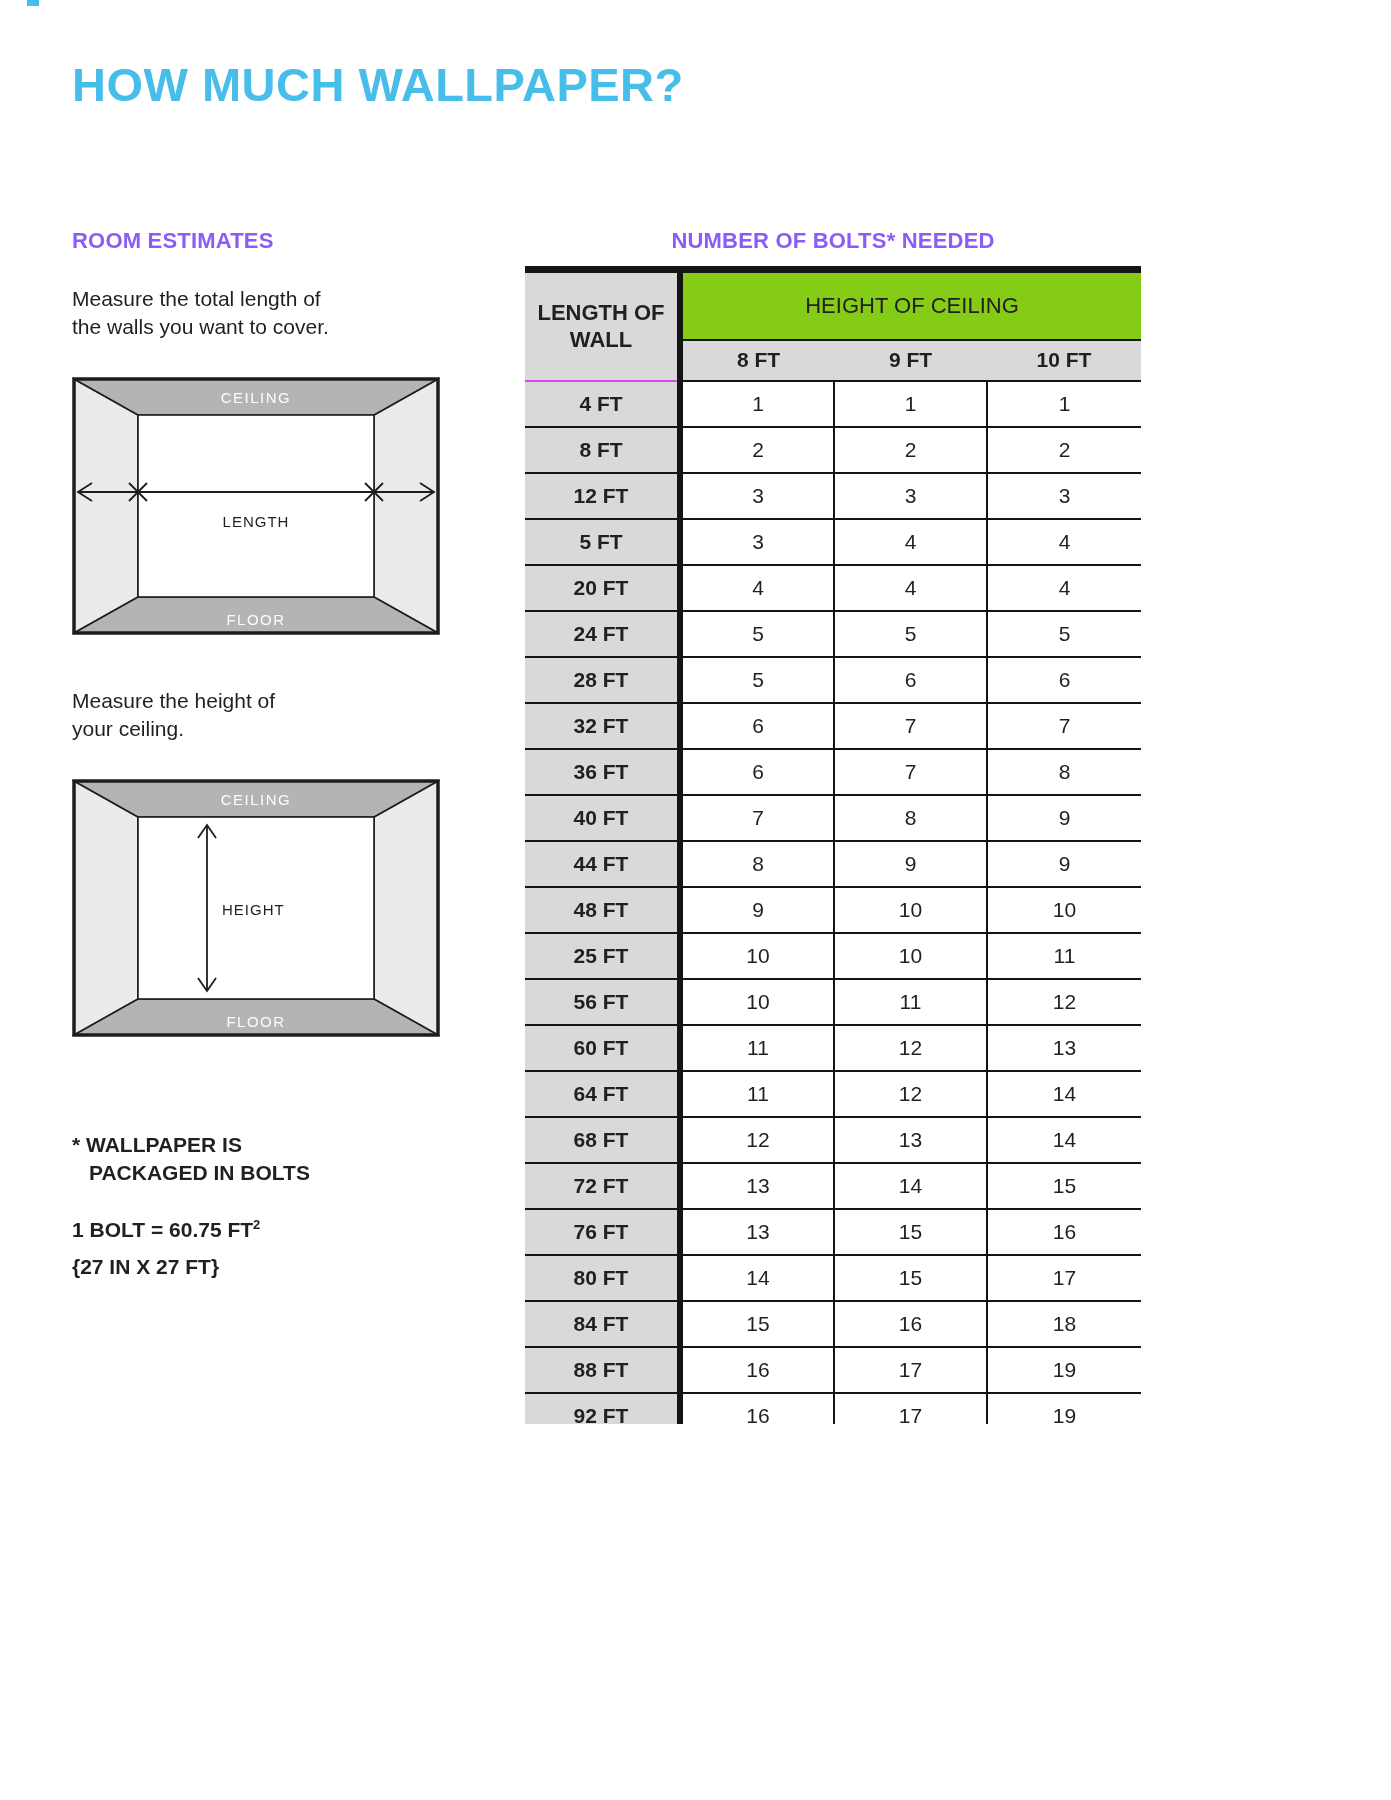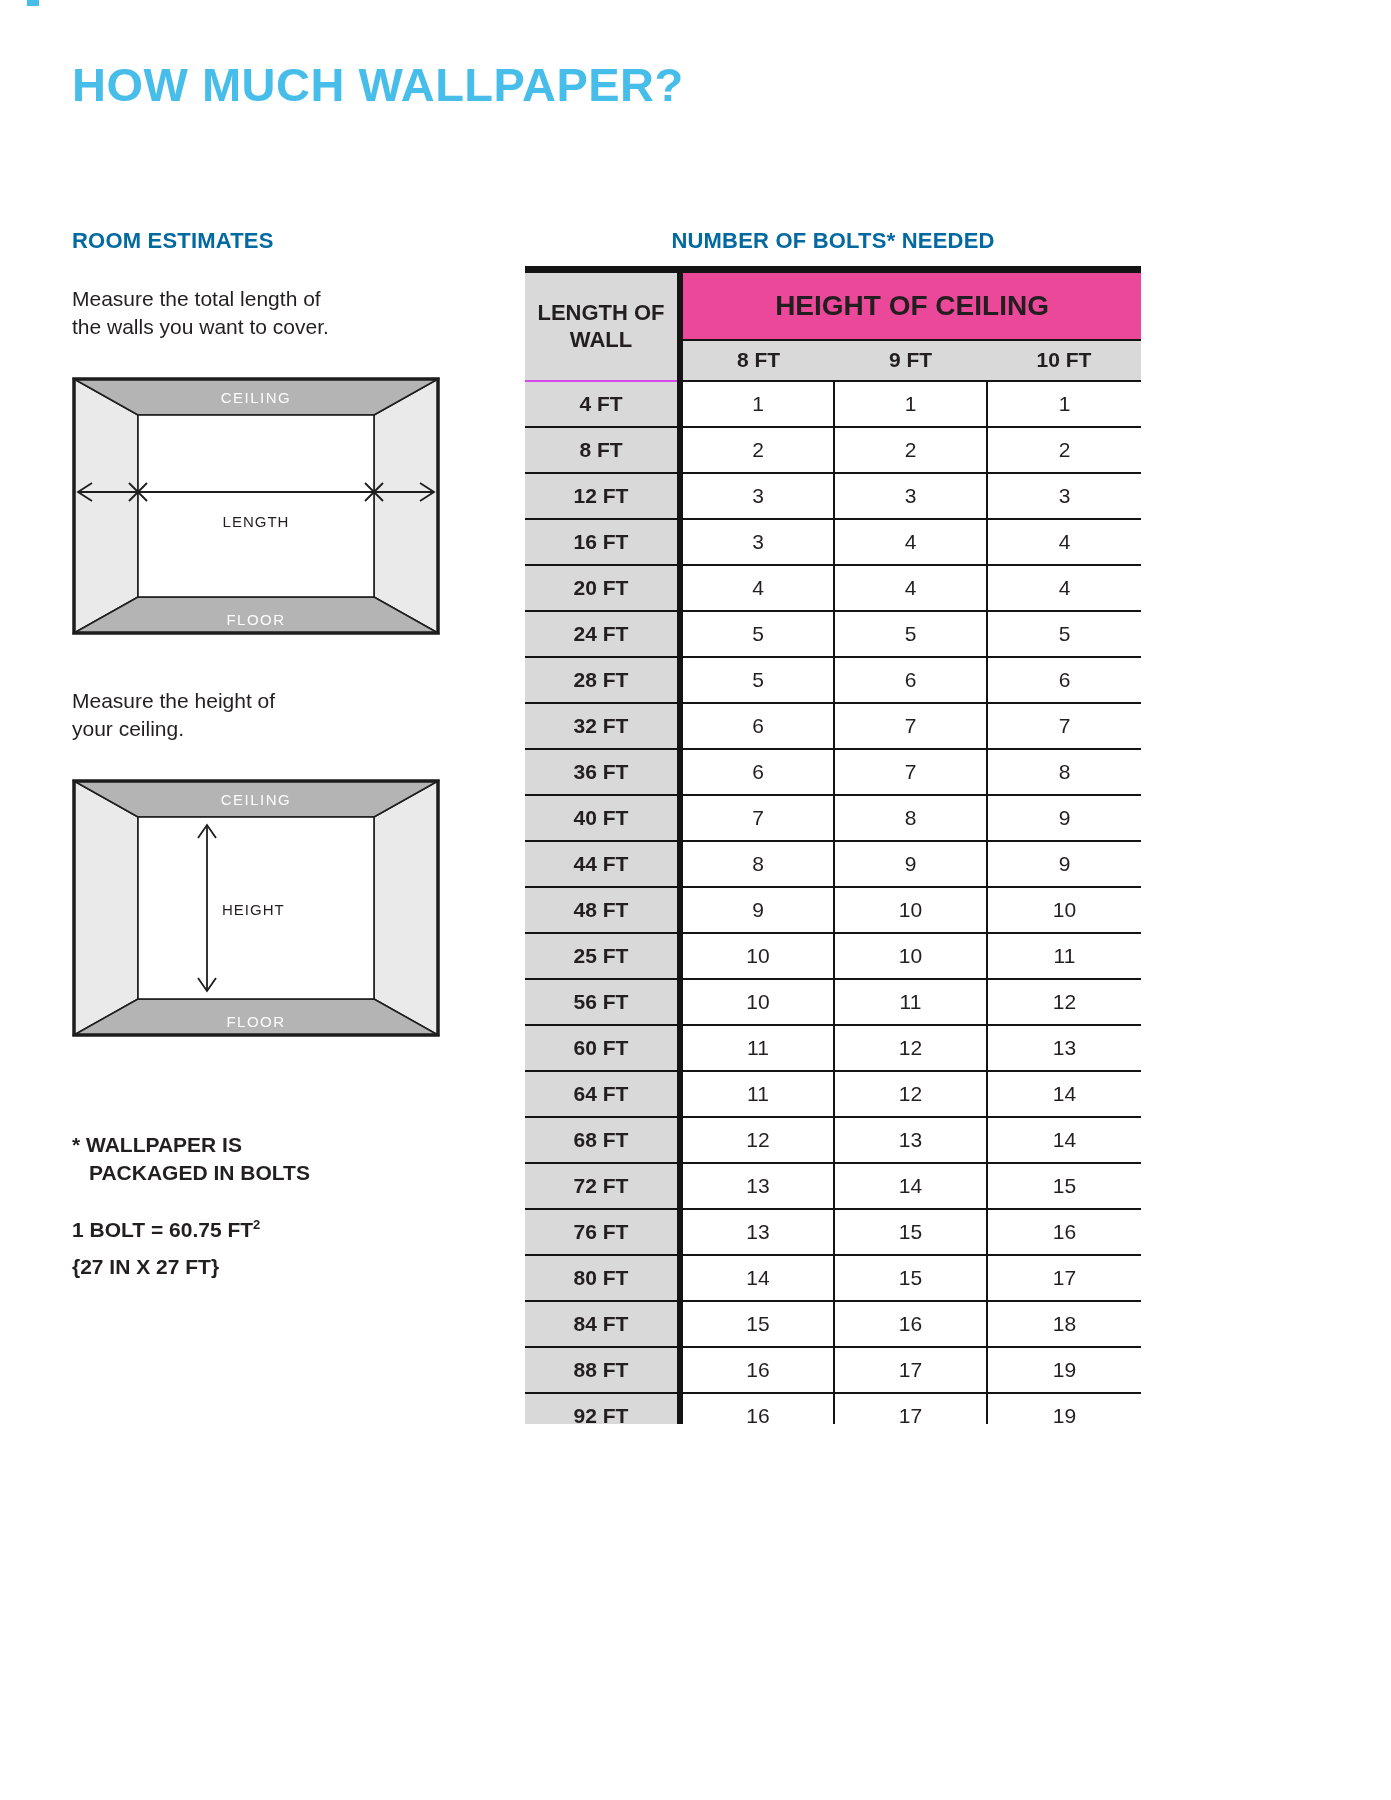"ROOM ESTIMATES" .section-heading { color: #0369a1 -> #8b5cf6 }
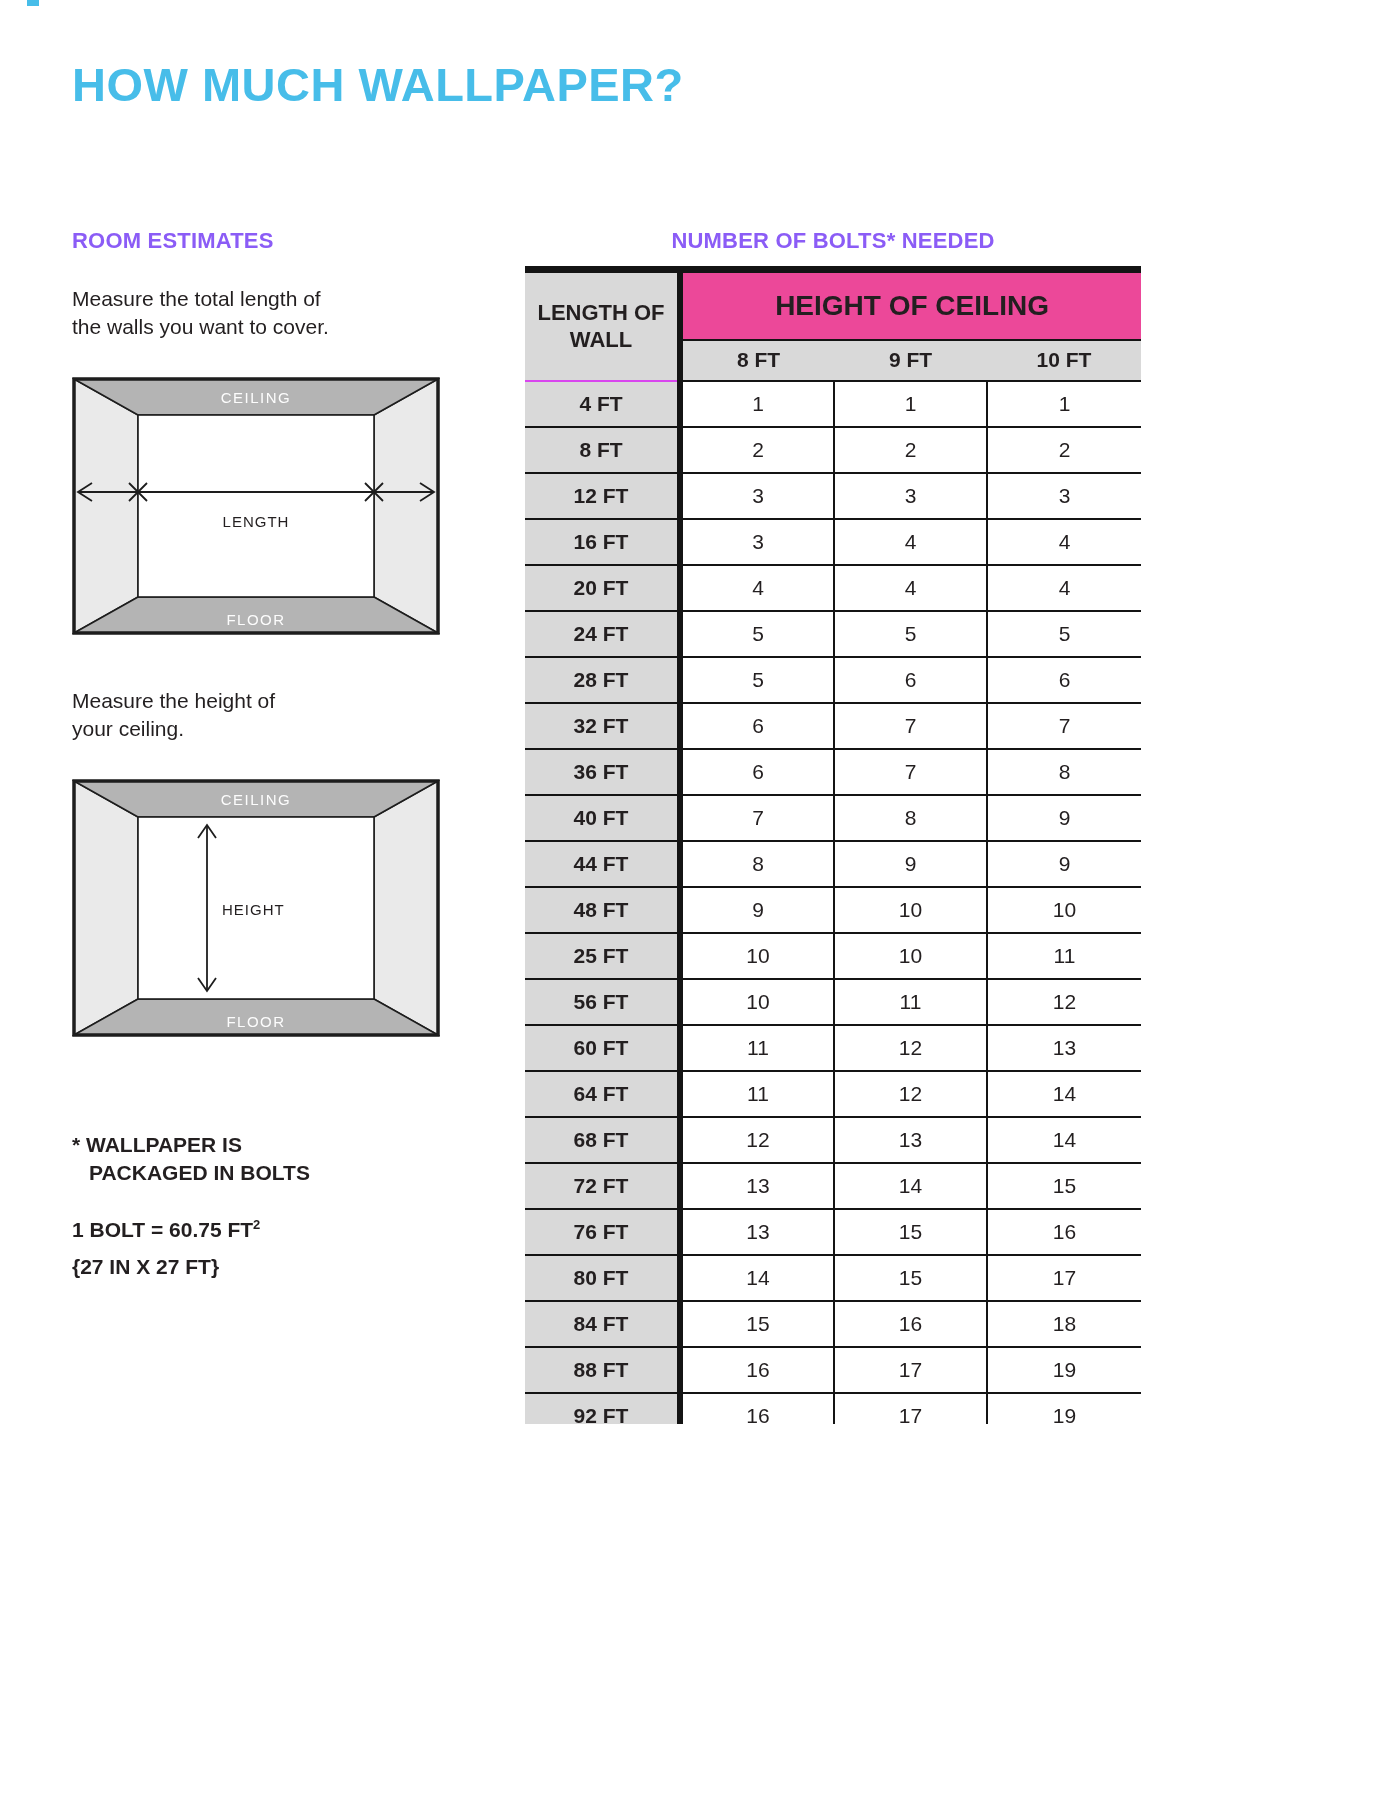"HEIGHT OF CEILING" .hdr-group { background: #ec4899 -> #84cc16; font-size: 28px -> 22px; font-weight: bold -> normal }
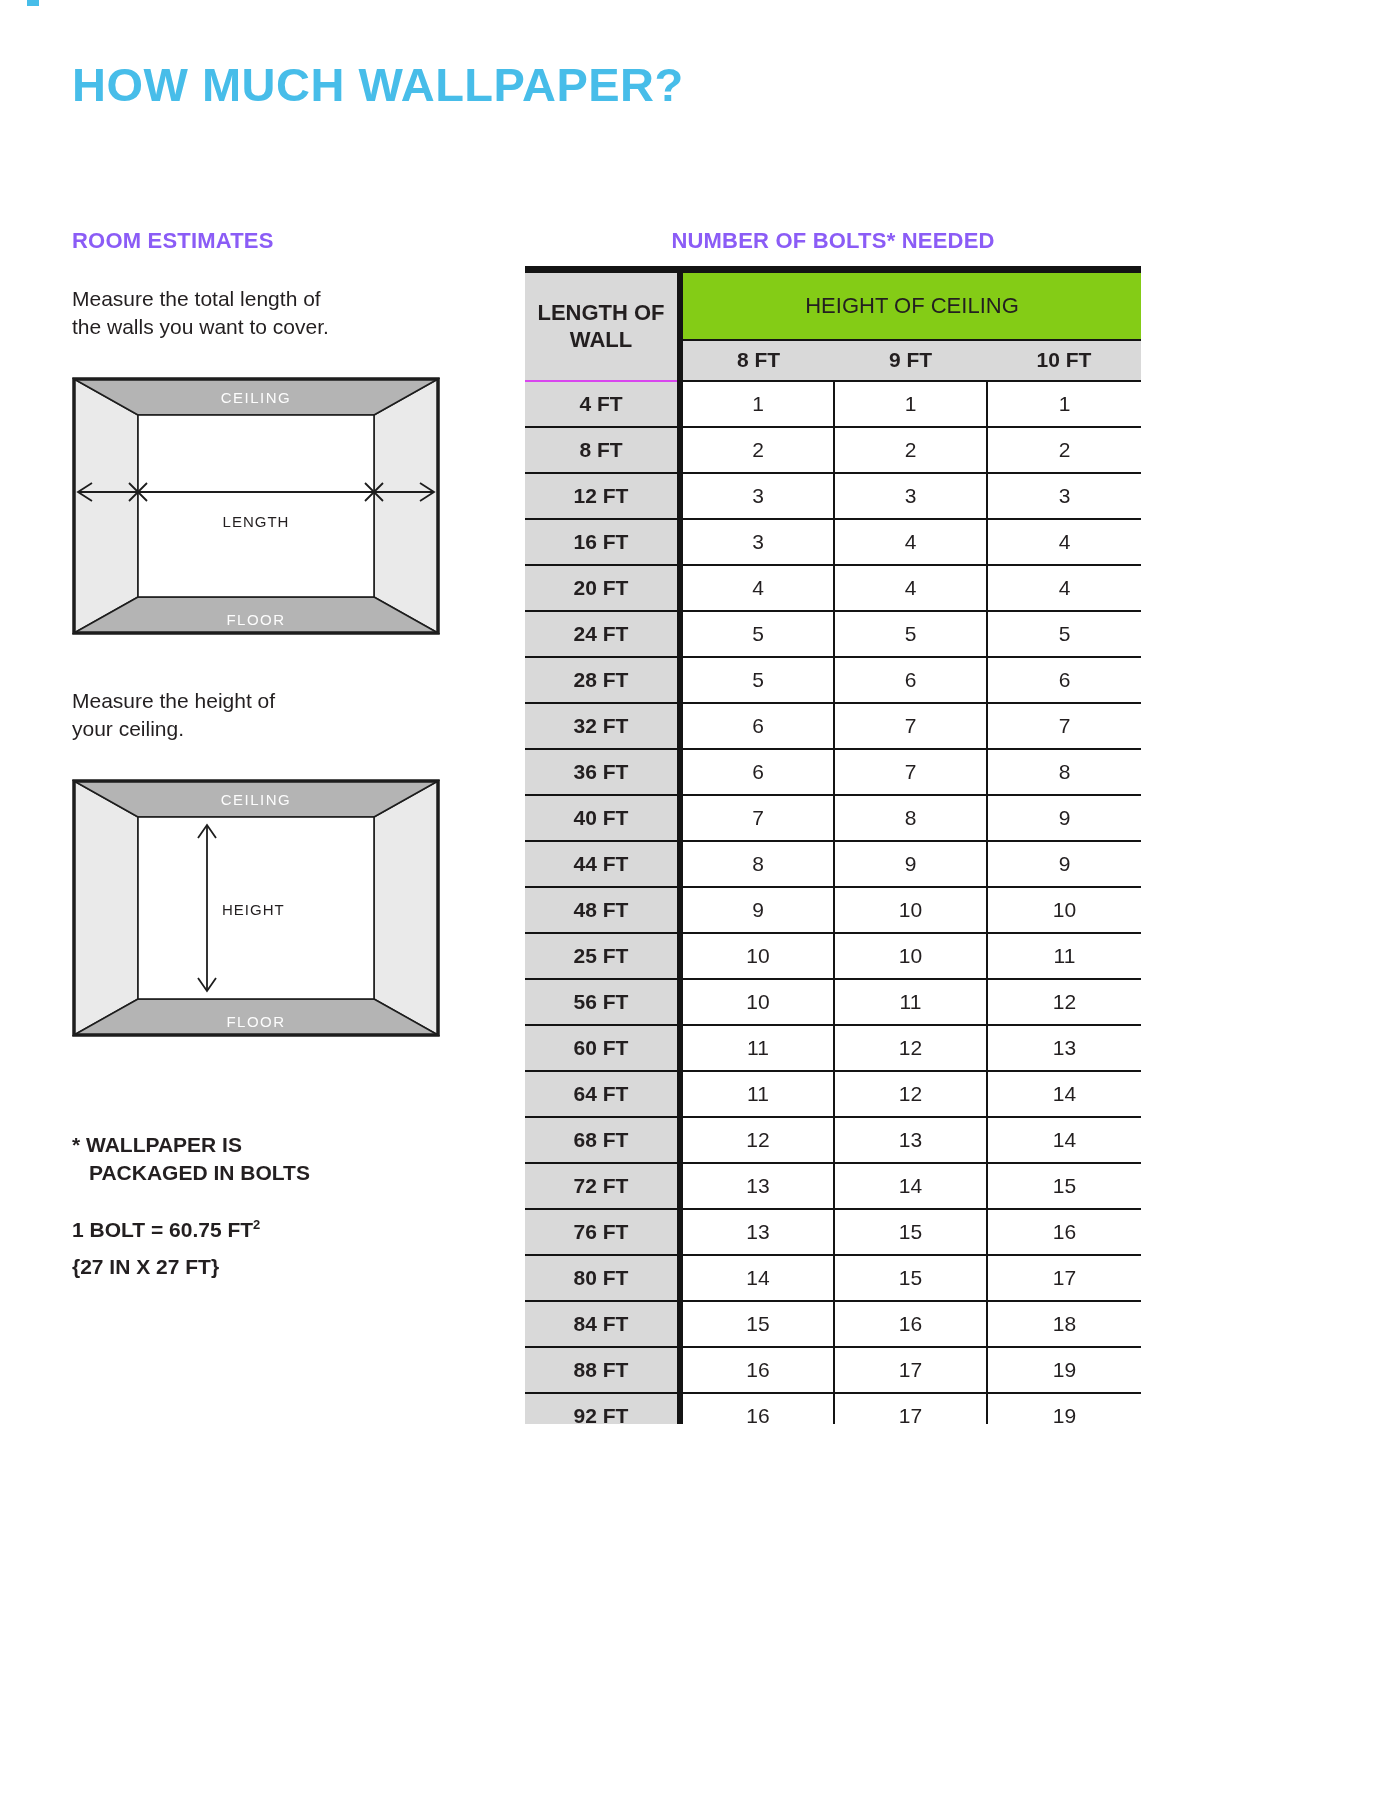"16 FT" th.len { text: 16 -> 5 }
